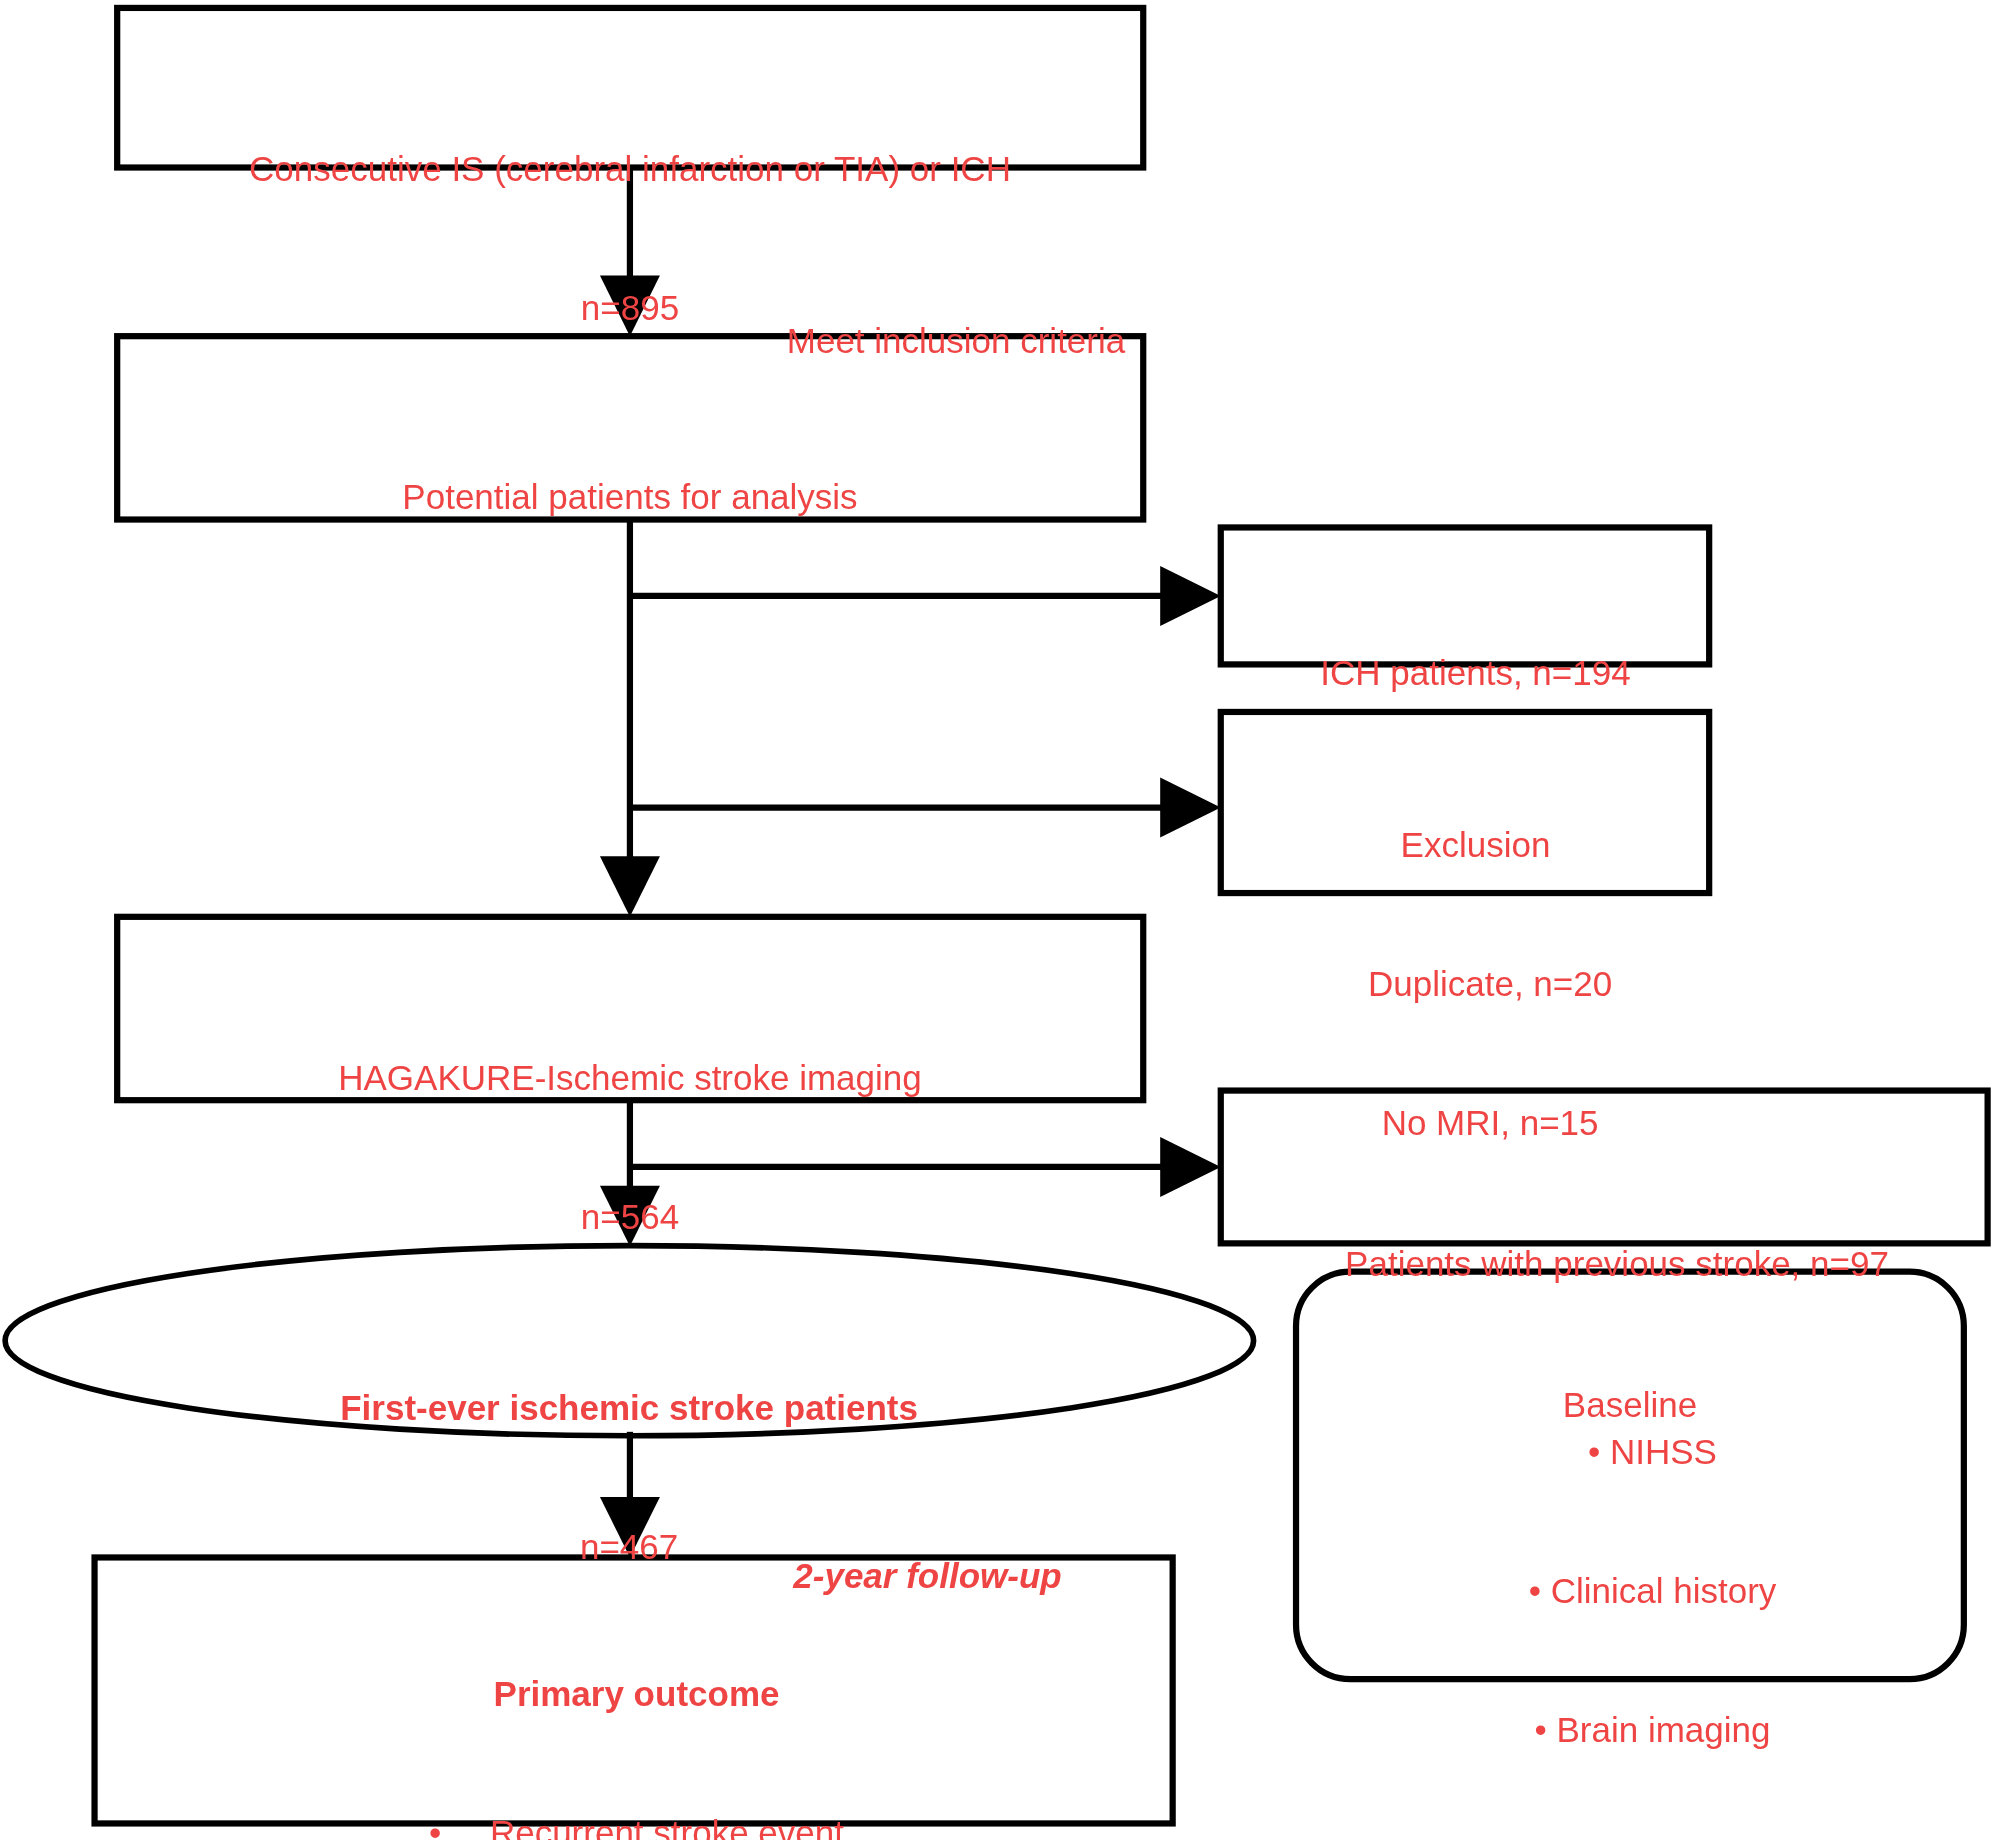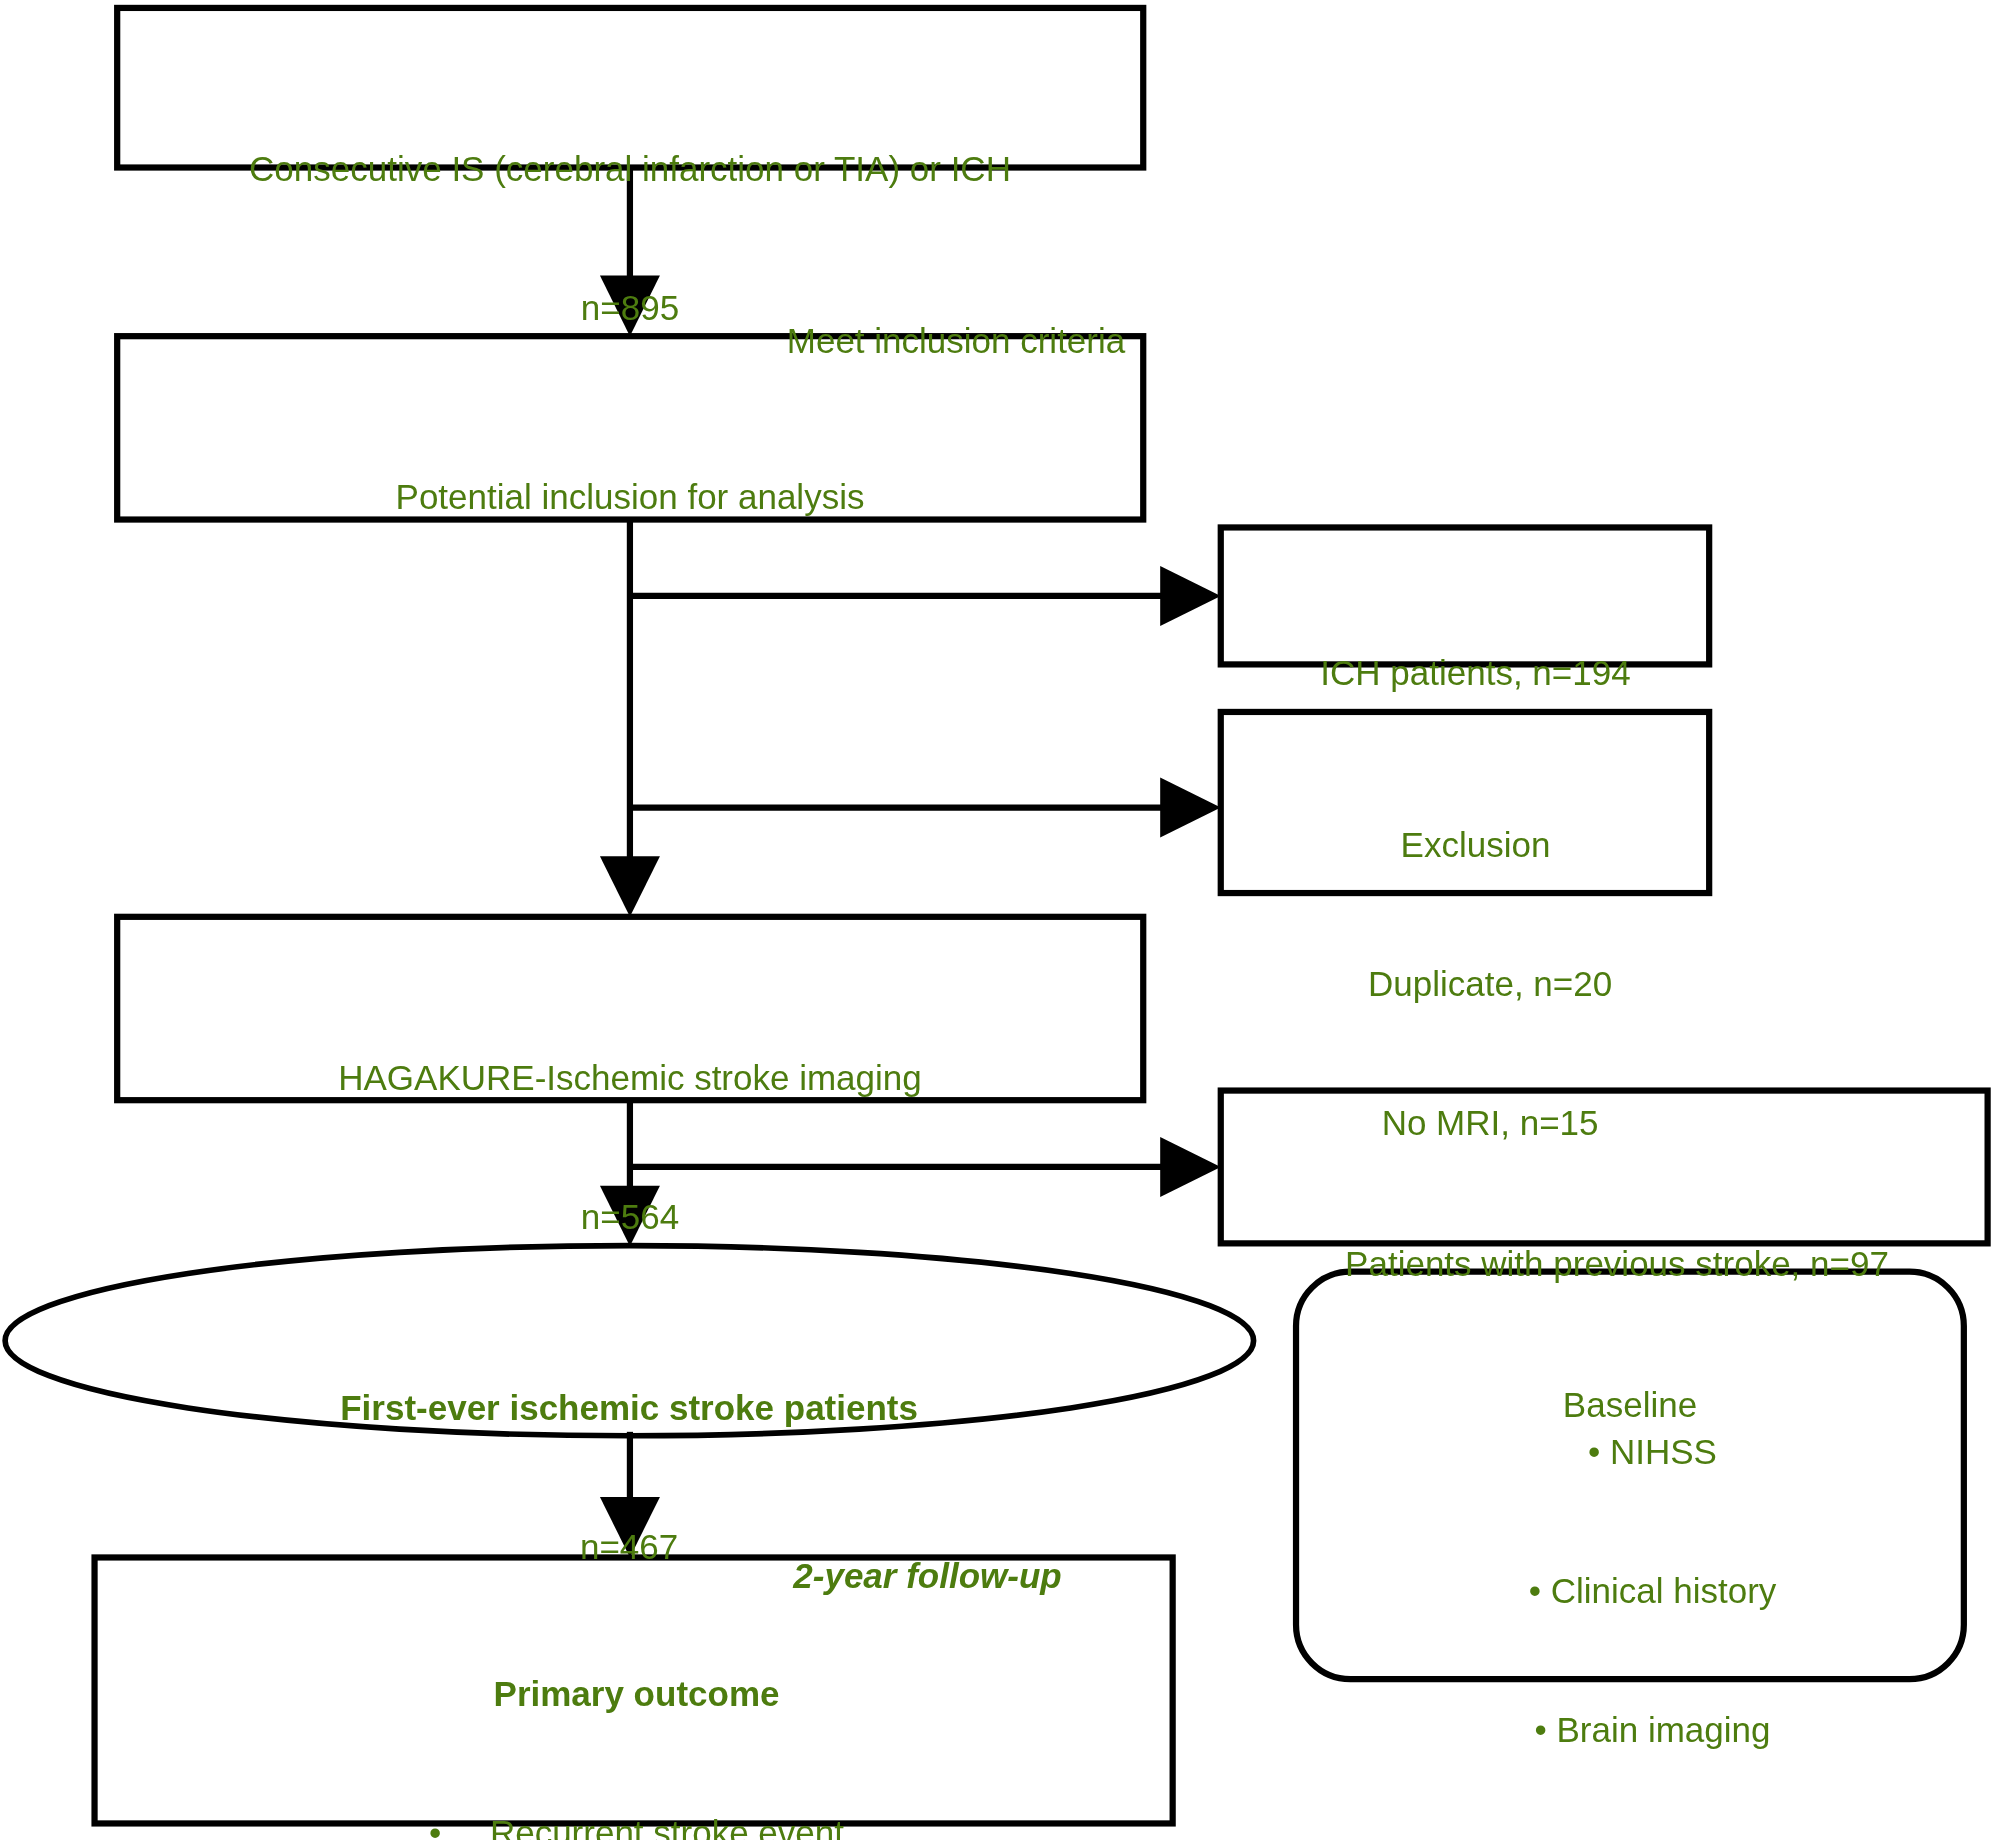"Consecutive IS (cerebral infarction or" .txt { color: #4d7c0f -> #ef4444 }
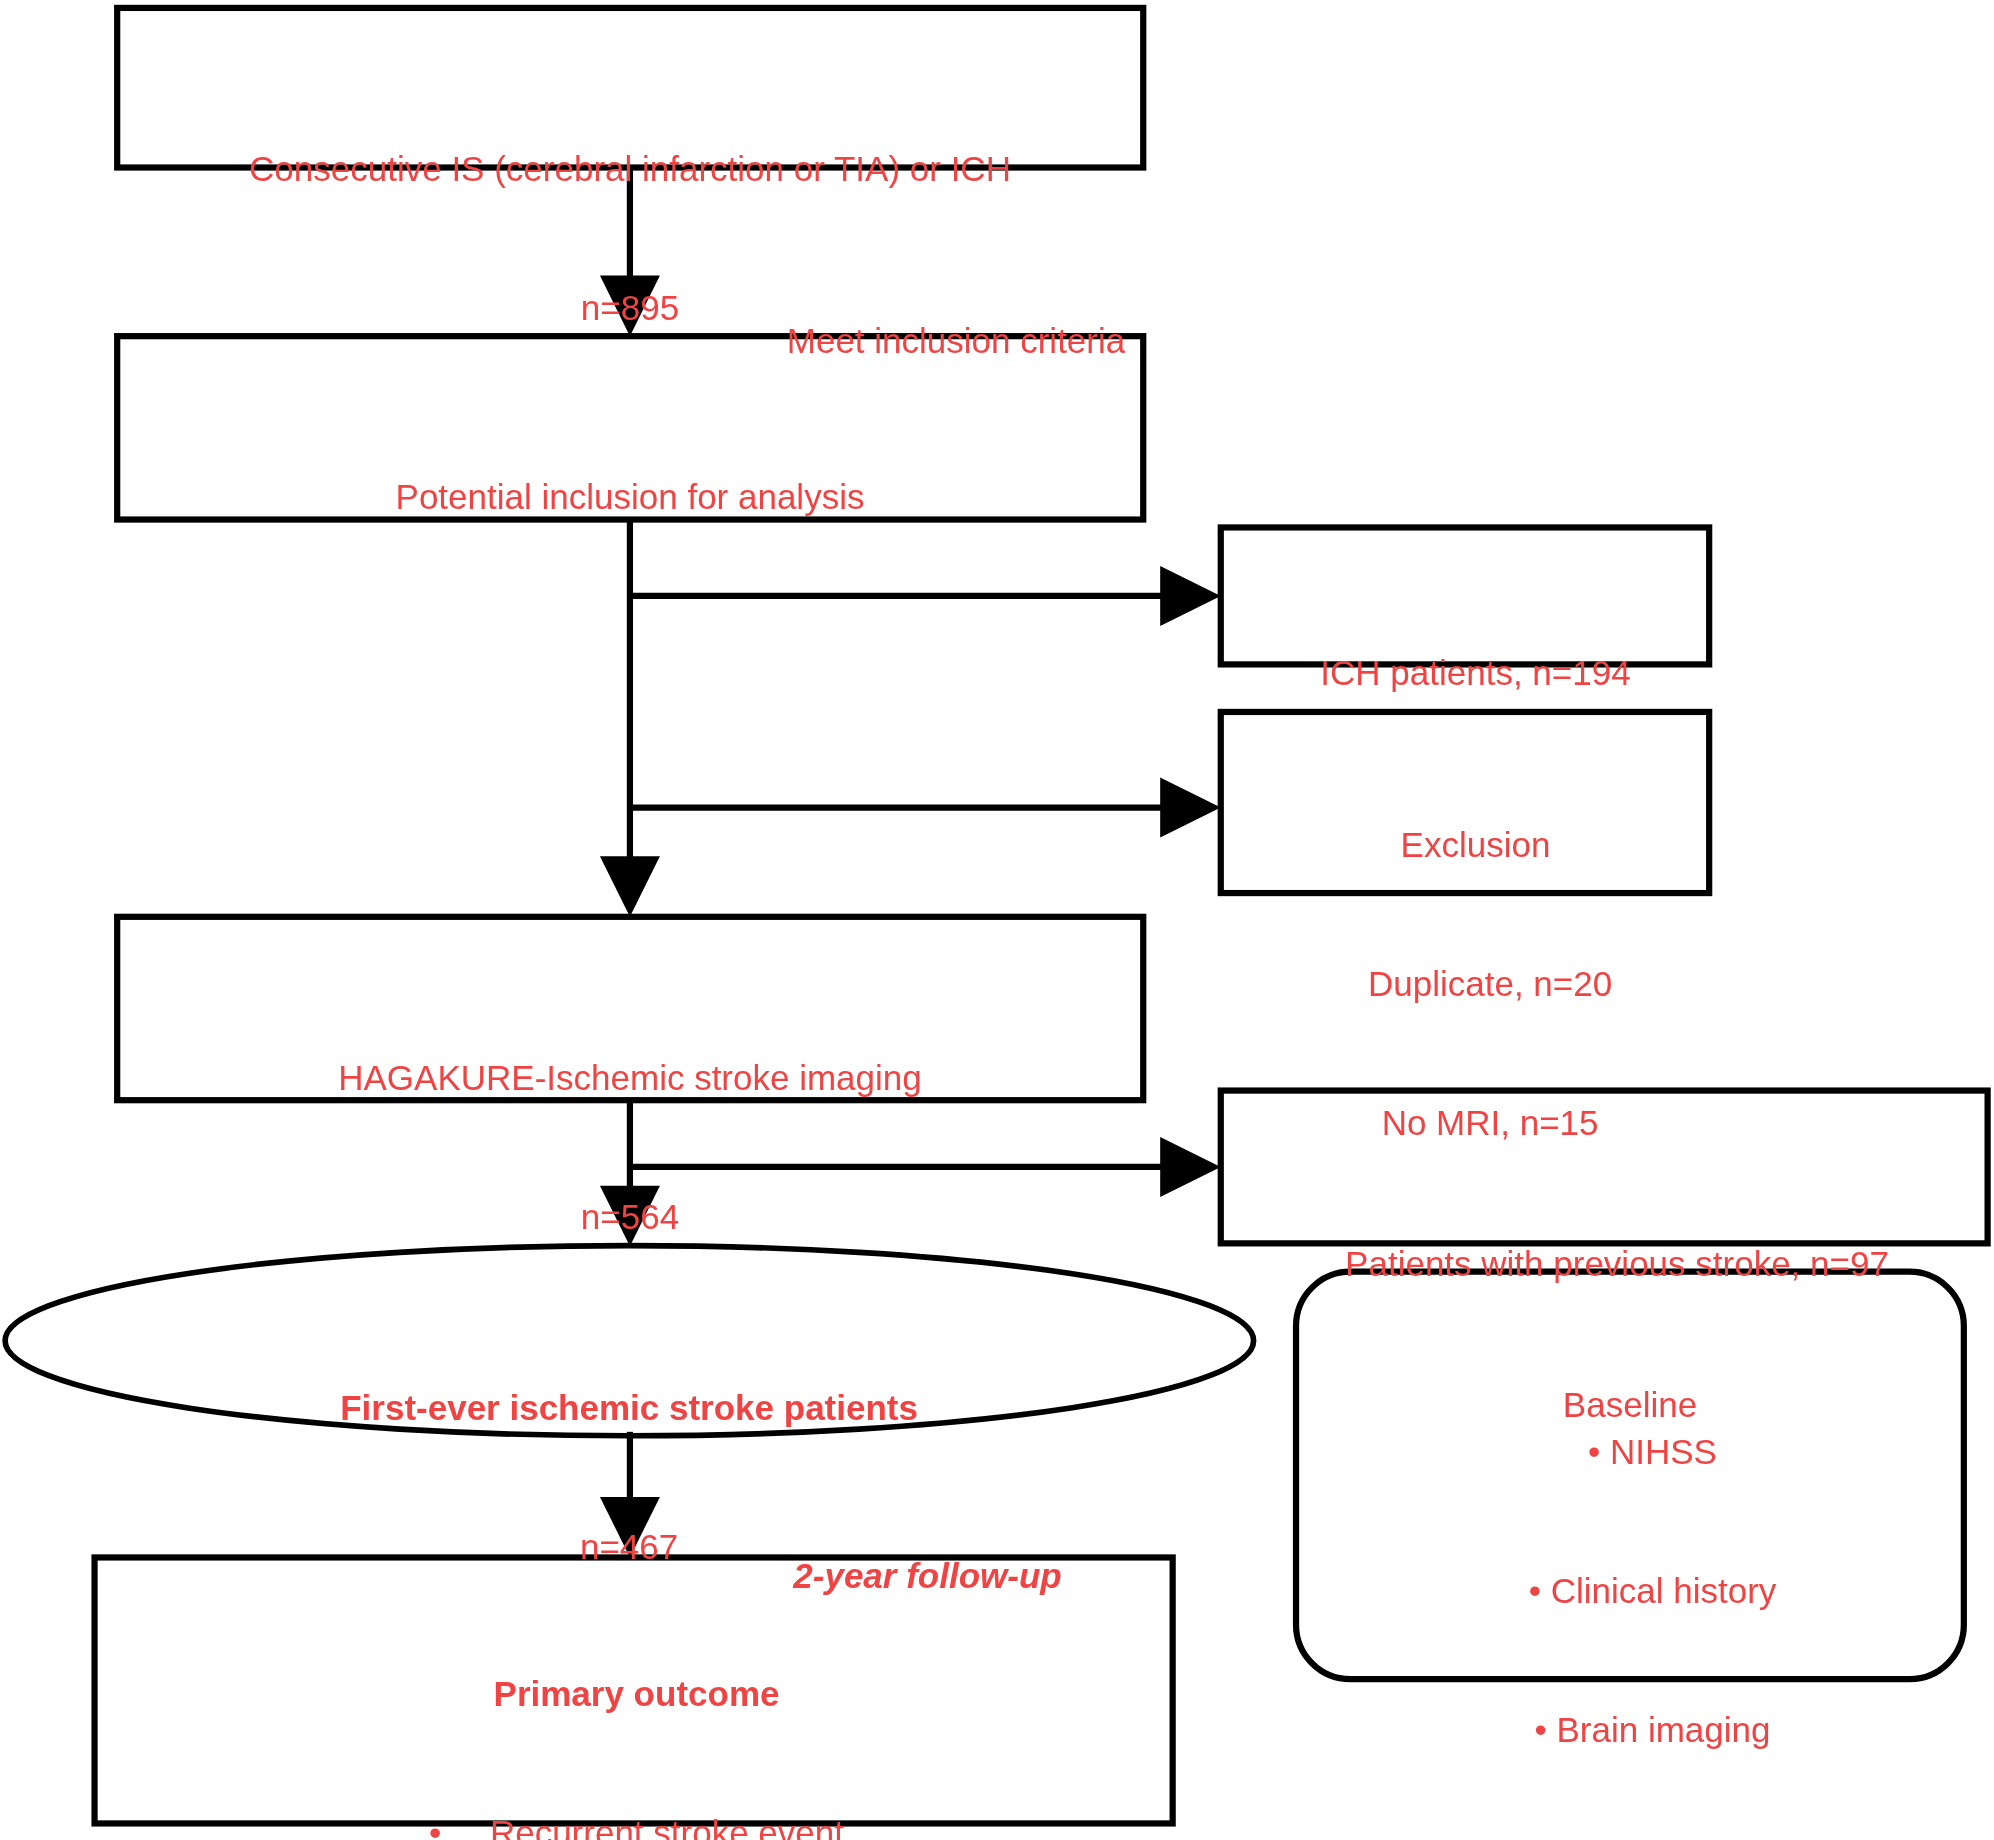"Potential inclusion for analysis" span.blk { text: inclusion -> patients }
